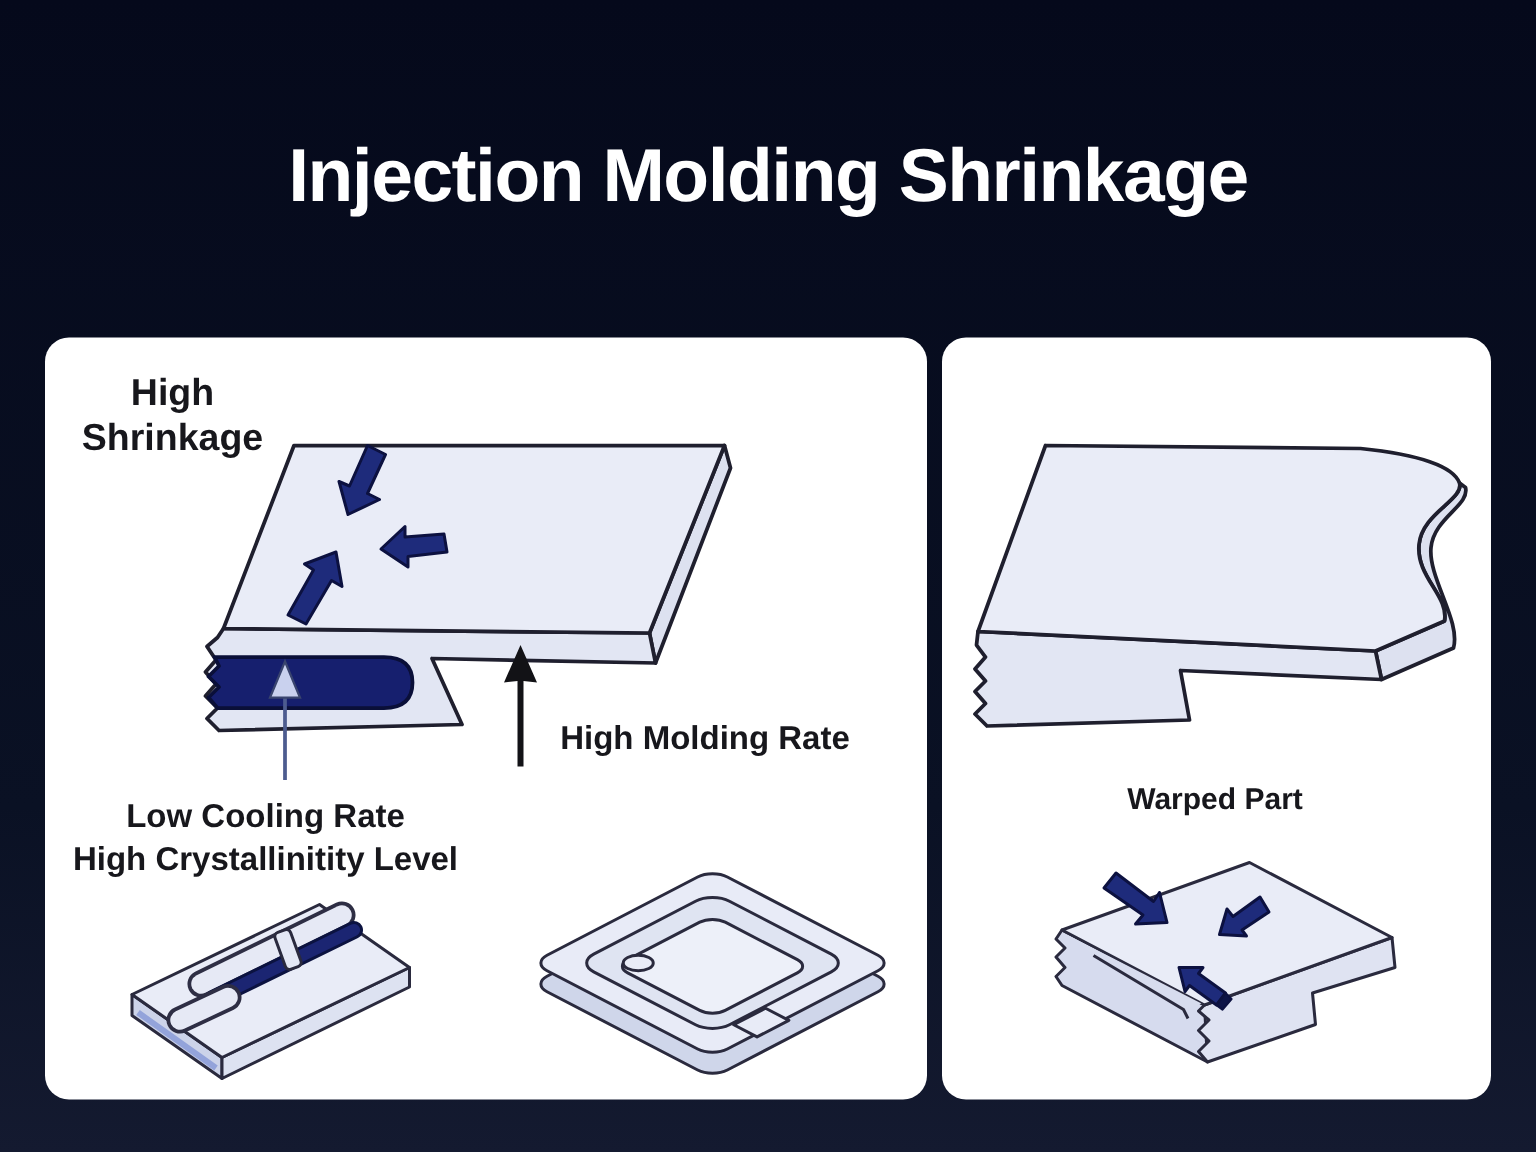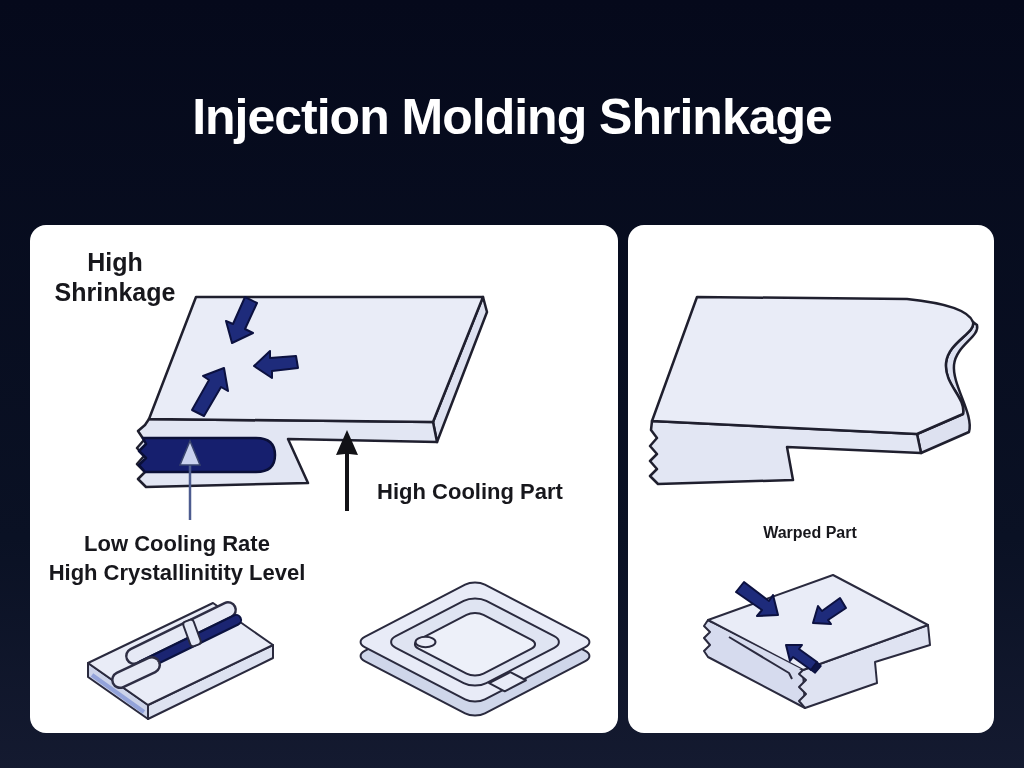"High Cooling Part" span { text: Cooling Part -> Molding Rate }
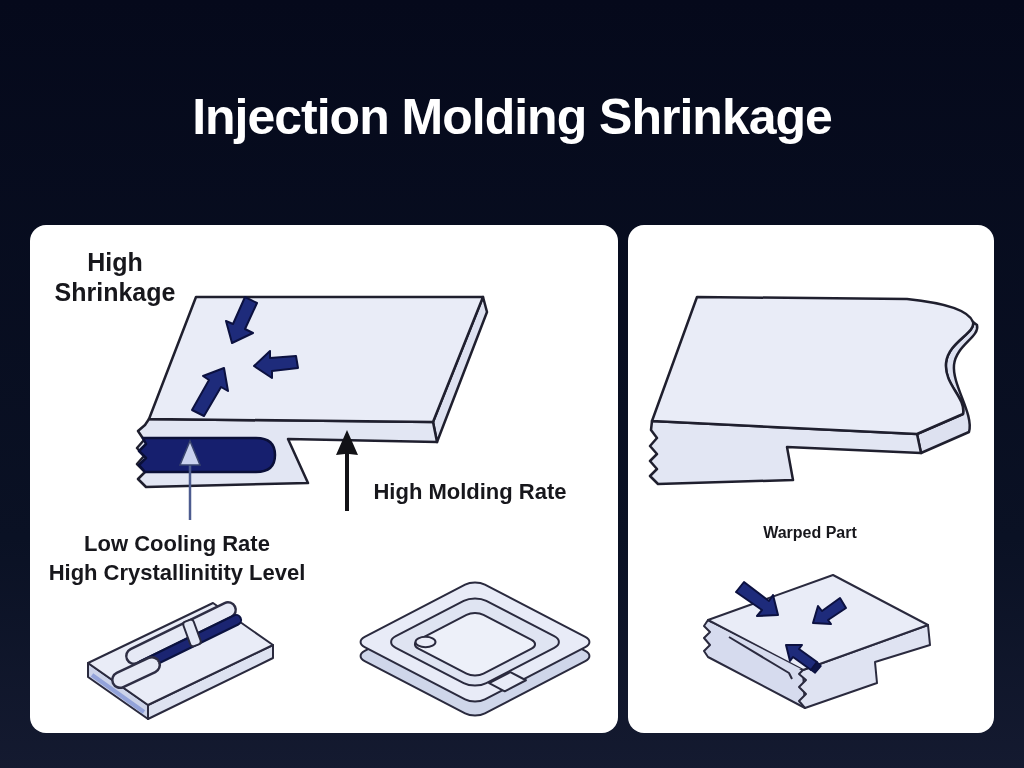"Warped Part" .lbl.warped { font-size: 16px -> 20px }
